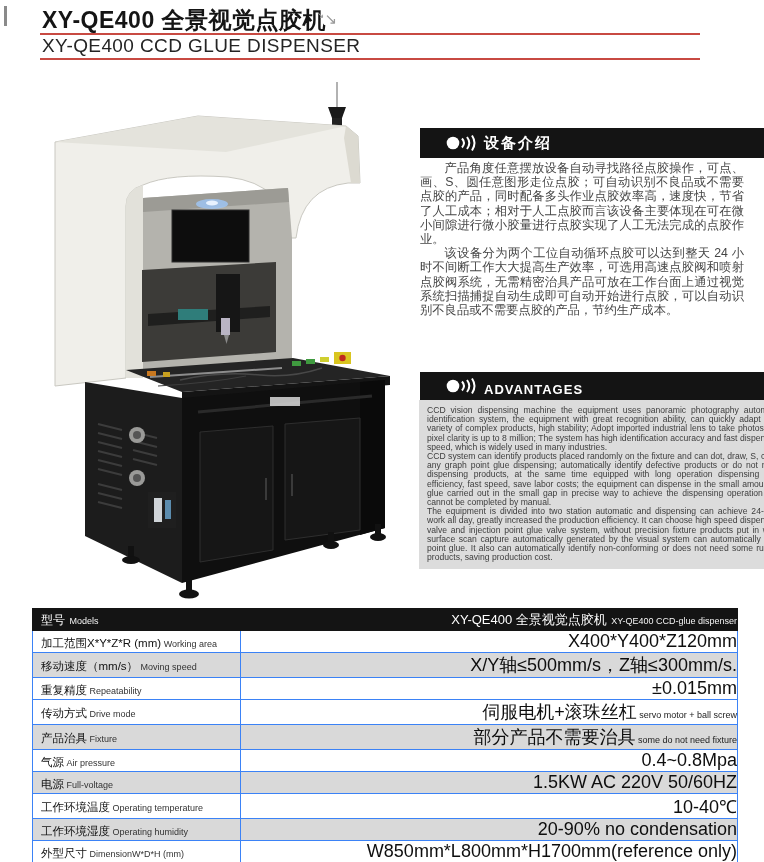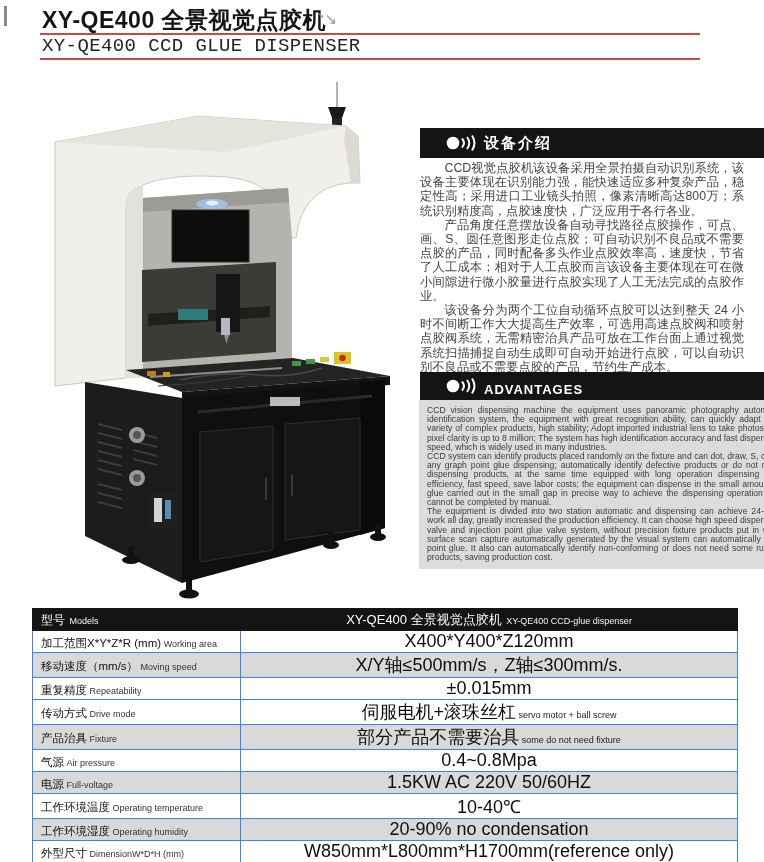"XY-QE400 CCD GLUE DISPENSER" .title-en { font-family: Liberation Mono, monospace -> none }
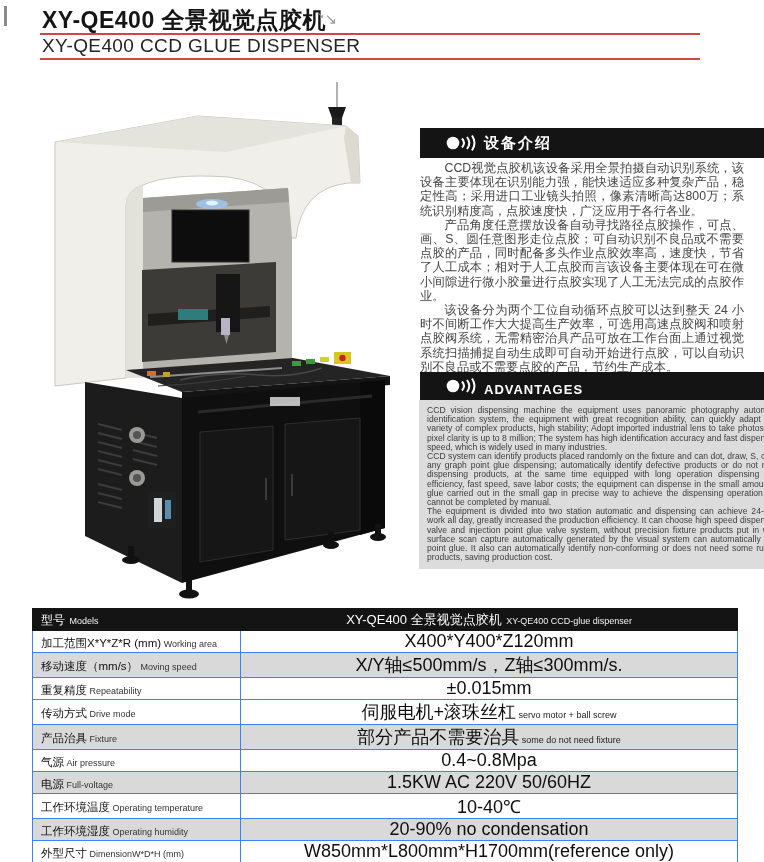"CCD视觉点胶机该设备采用全景拍摄自动识别系统，该设备主要体现在识别能力强，能快" p { html: <p>CCD视觉点胶机该设备采用全景拍摄自动识别系统，该设备主要体现在识别能力强，能快速适应多种复杂产品，稳定性高；采用进口工业镜头拍照，像素清晰高达800万；系统识别精度高，点胶速度快，广泛应用于各行各业。</p> -> none }
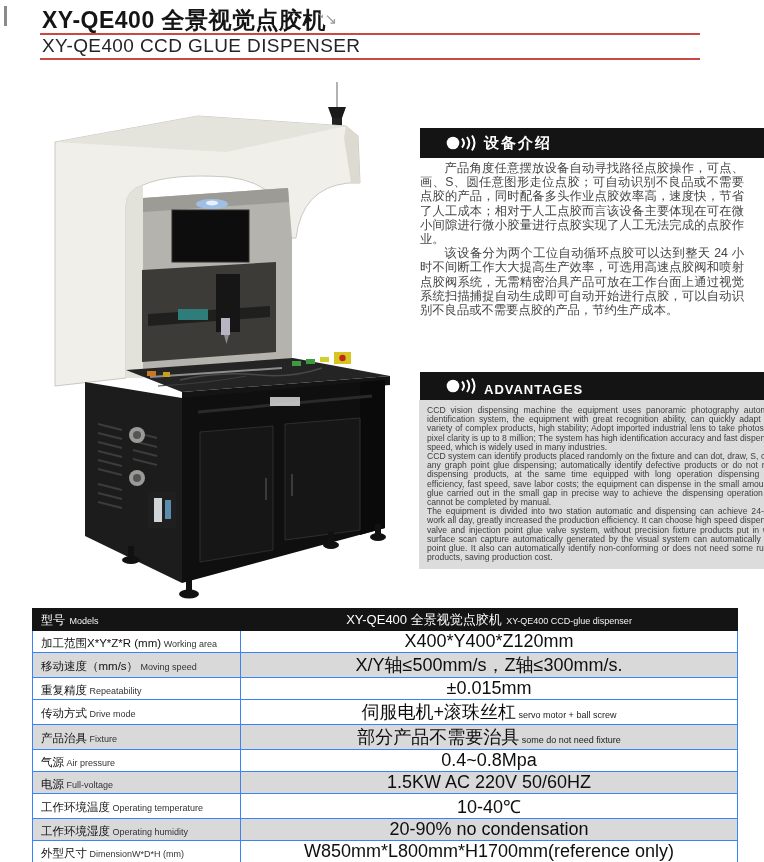"XY-QE400 全景视觉点胶机 XY-QE400 CCD-glue" .value-cell { text-align: center -> right }
